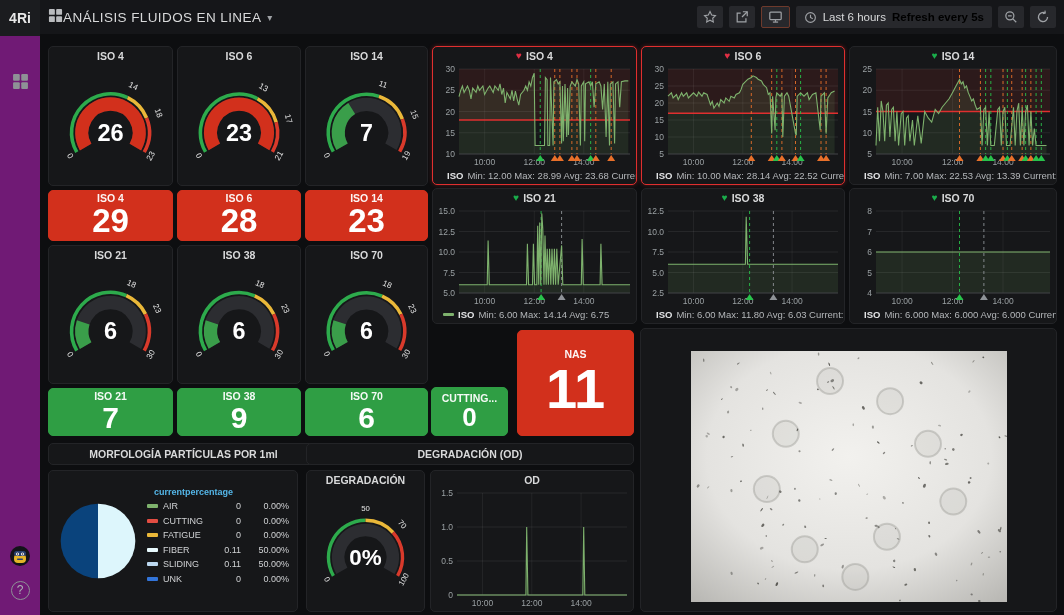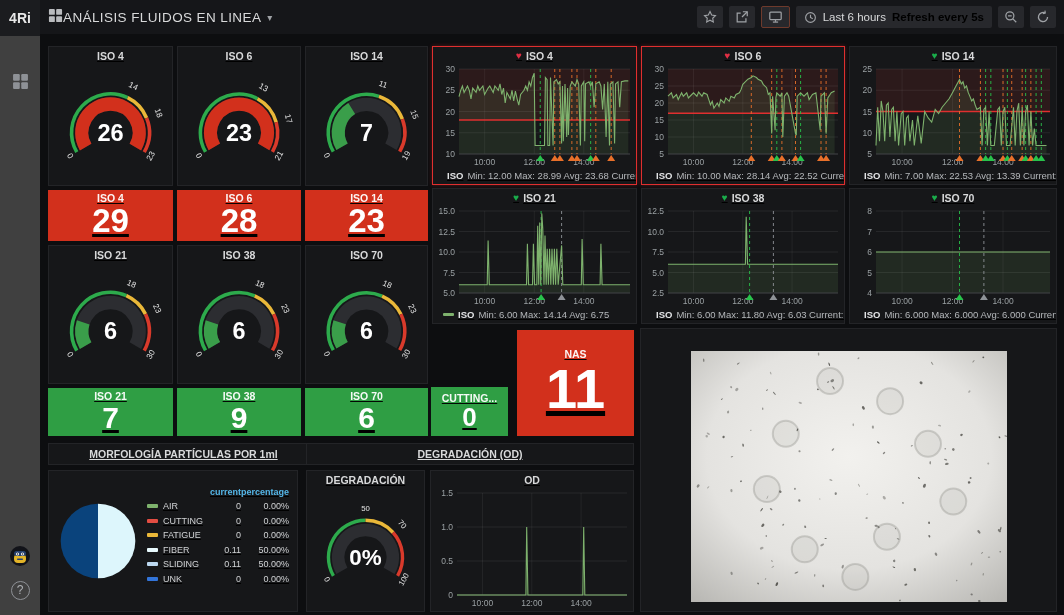"4Ri" #sidebar { background: #404040 -> #701a75 }
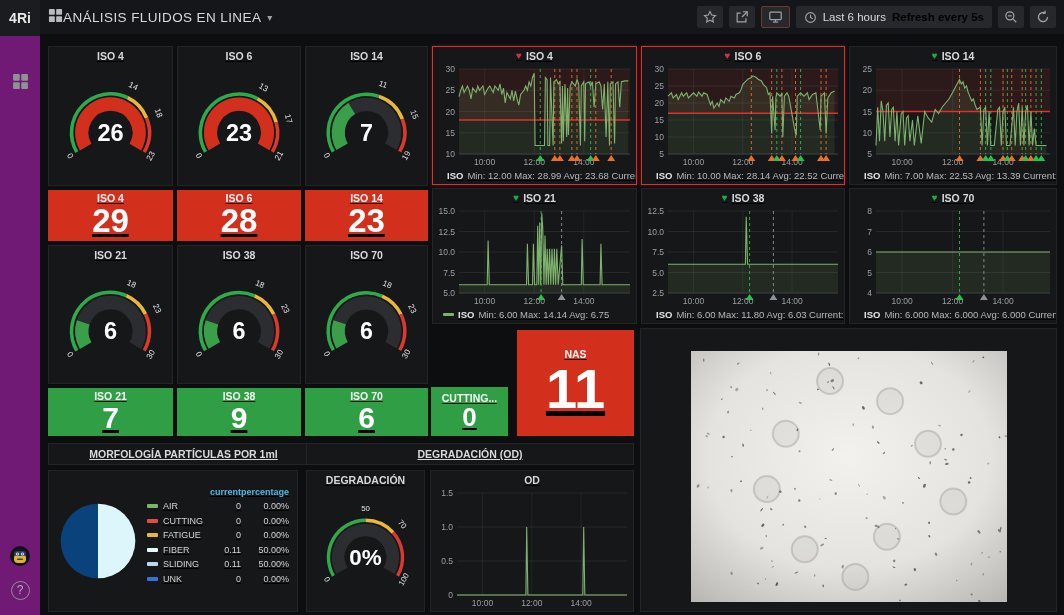"ISO 4" .panel { border-radius: 0 -> 5px; text-decoration: underline -> none }
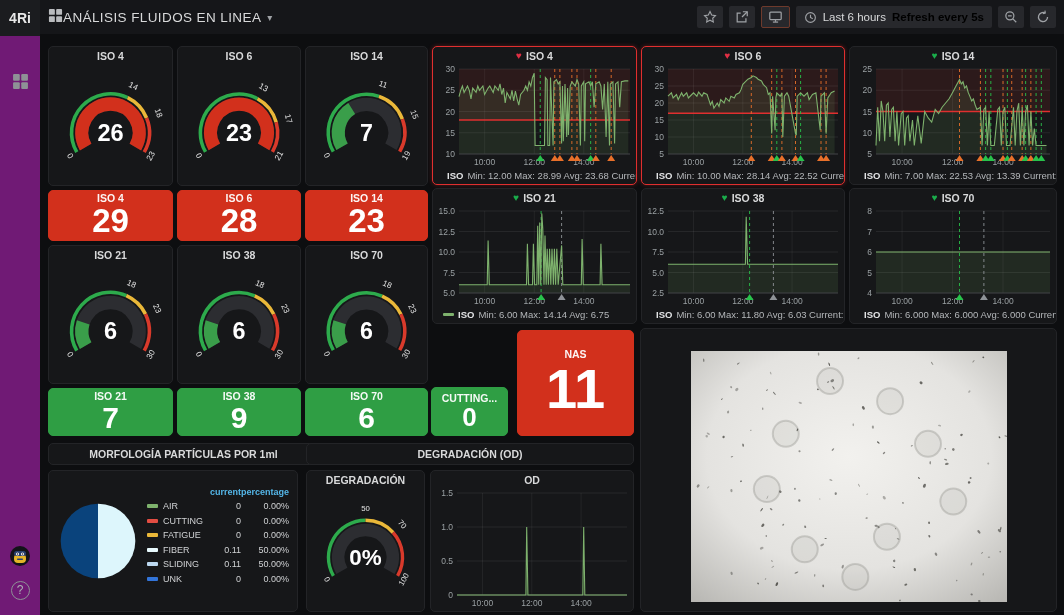"current" #morf-table .mt-head { justify-content: flex-end -> none }
